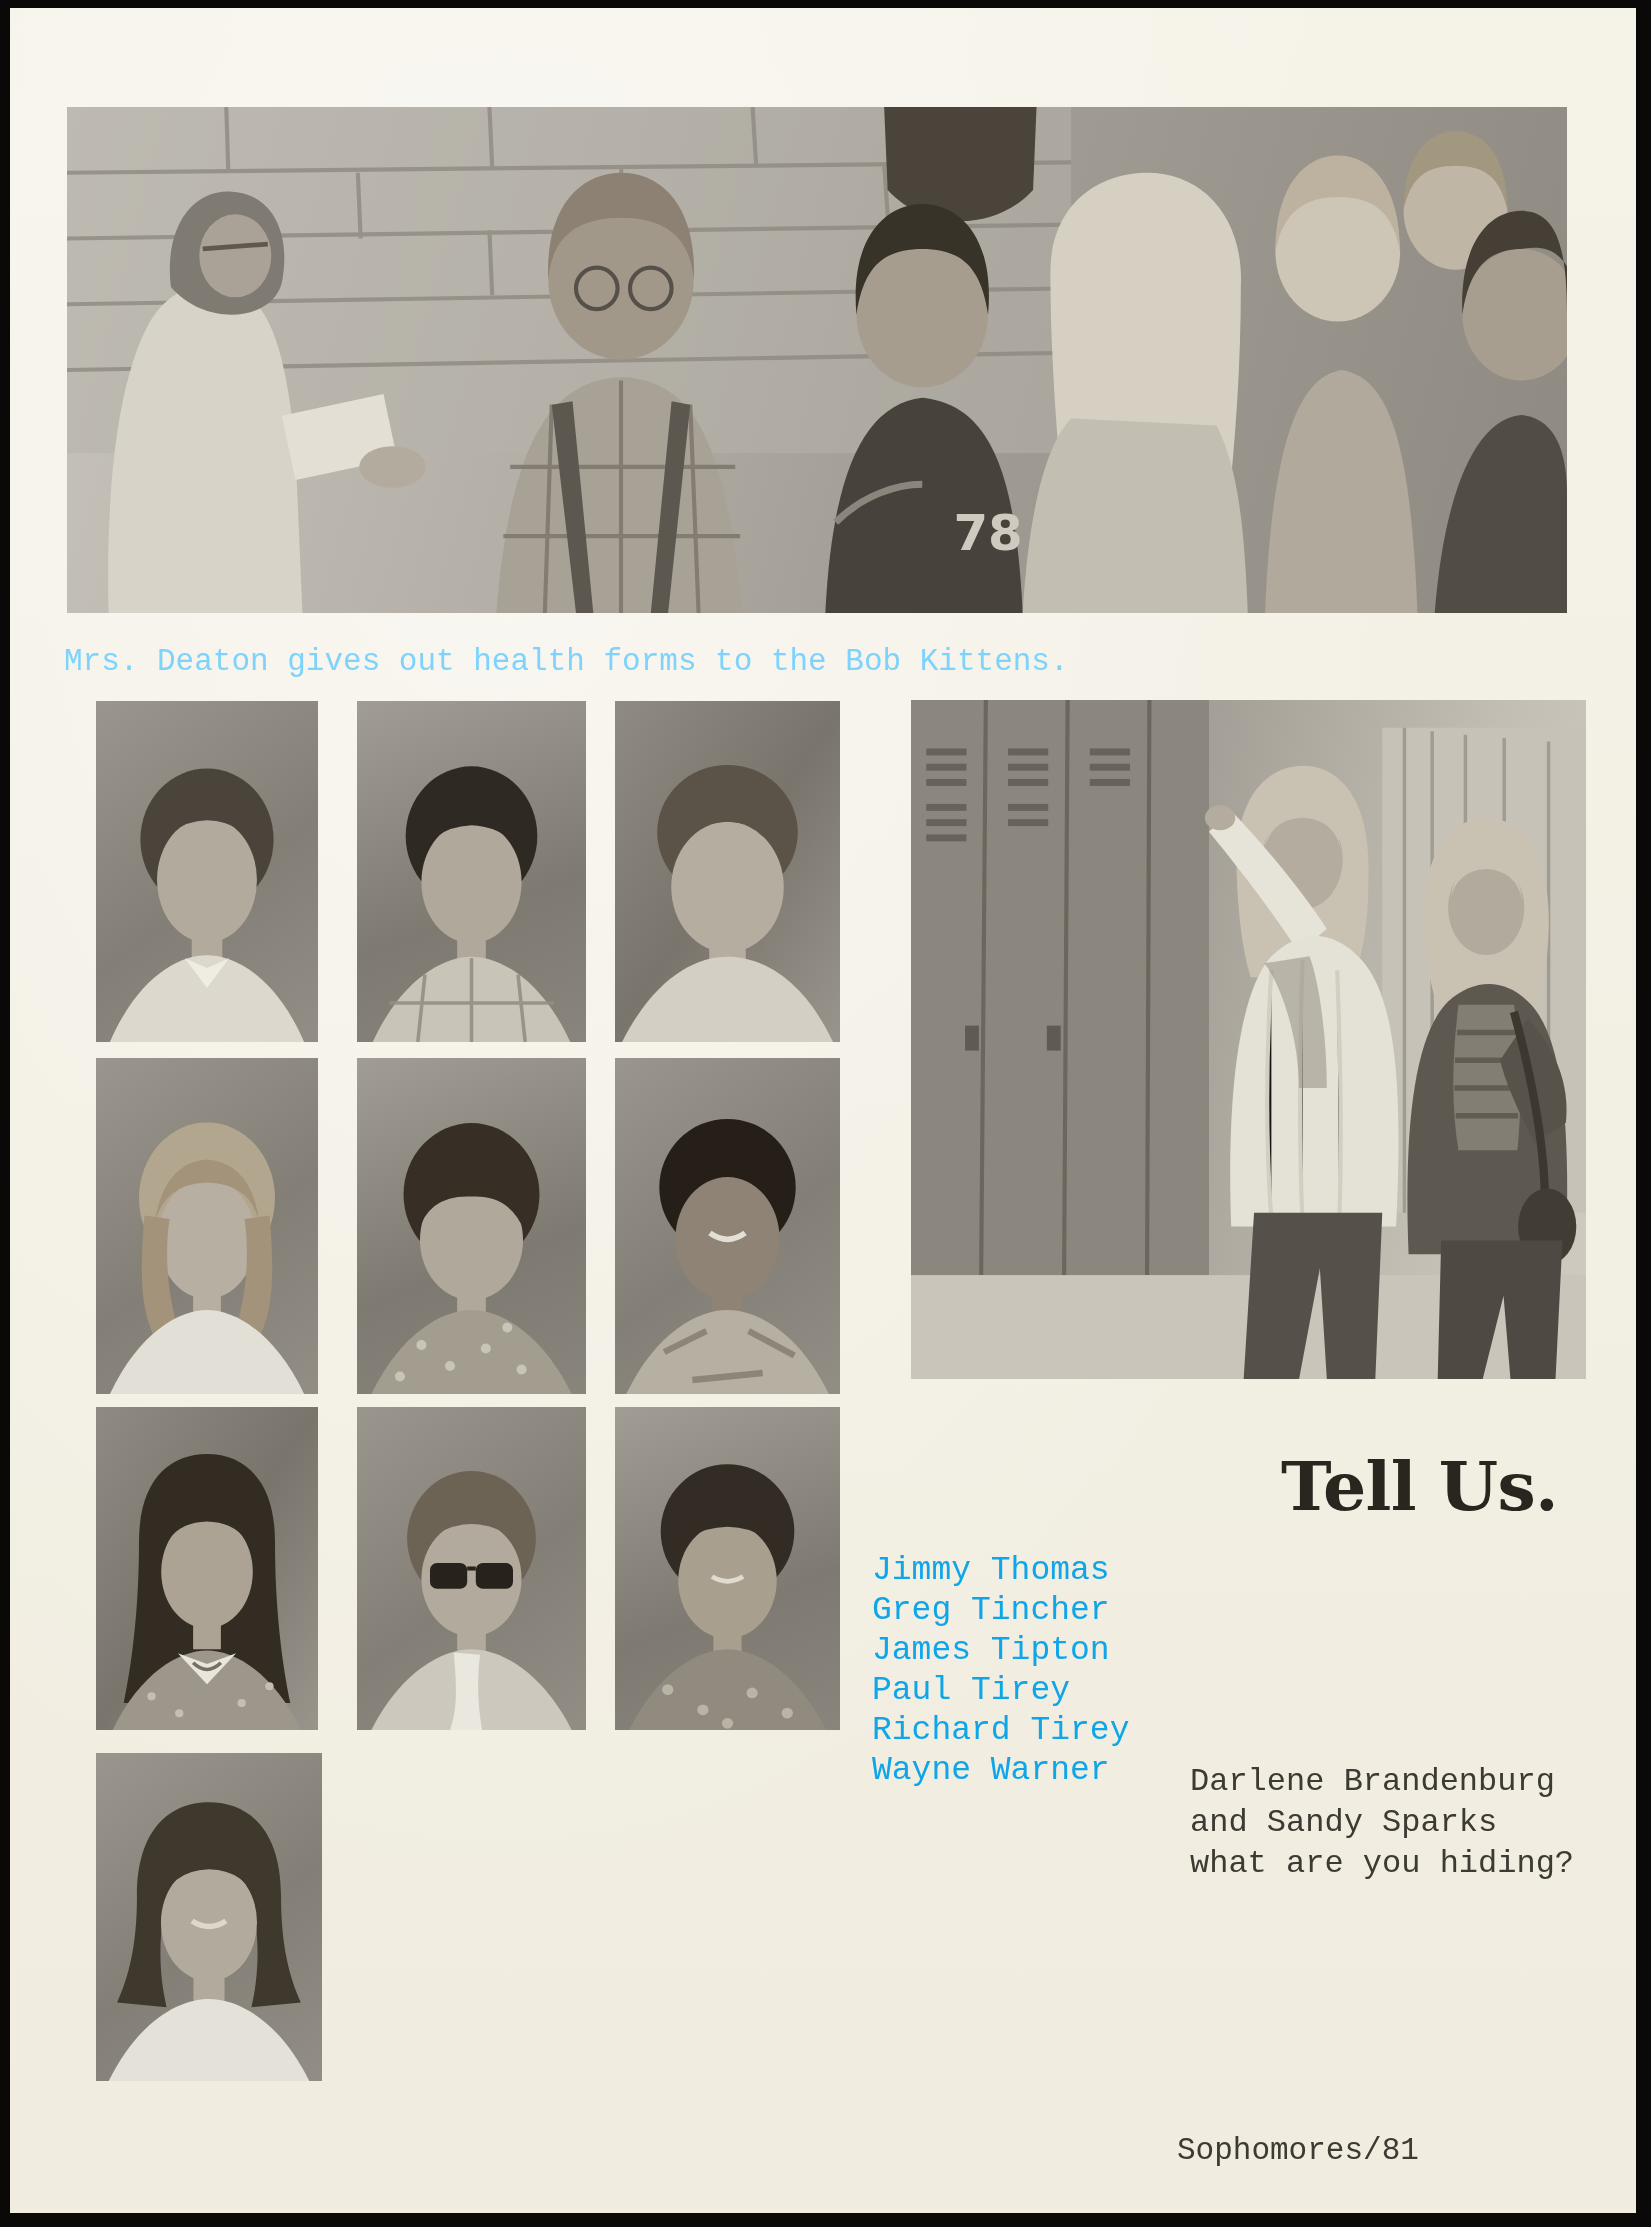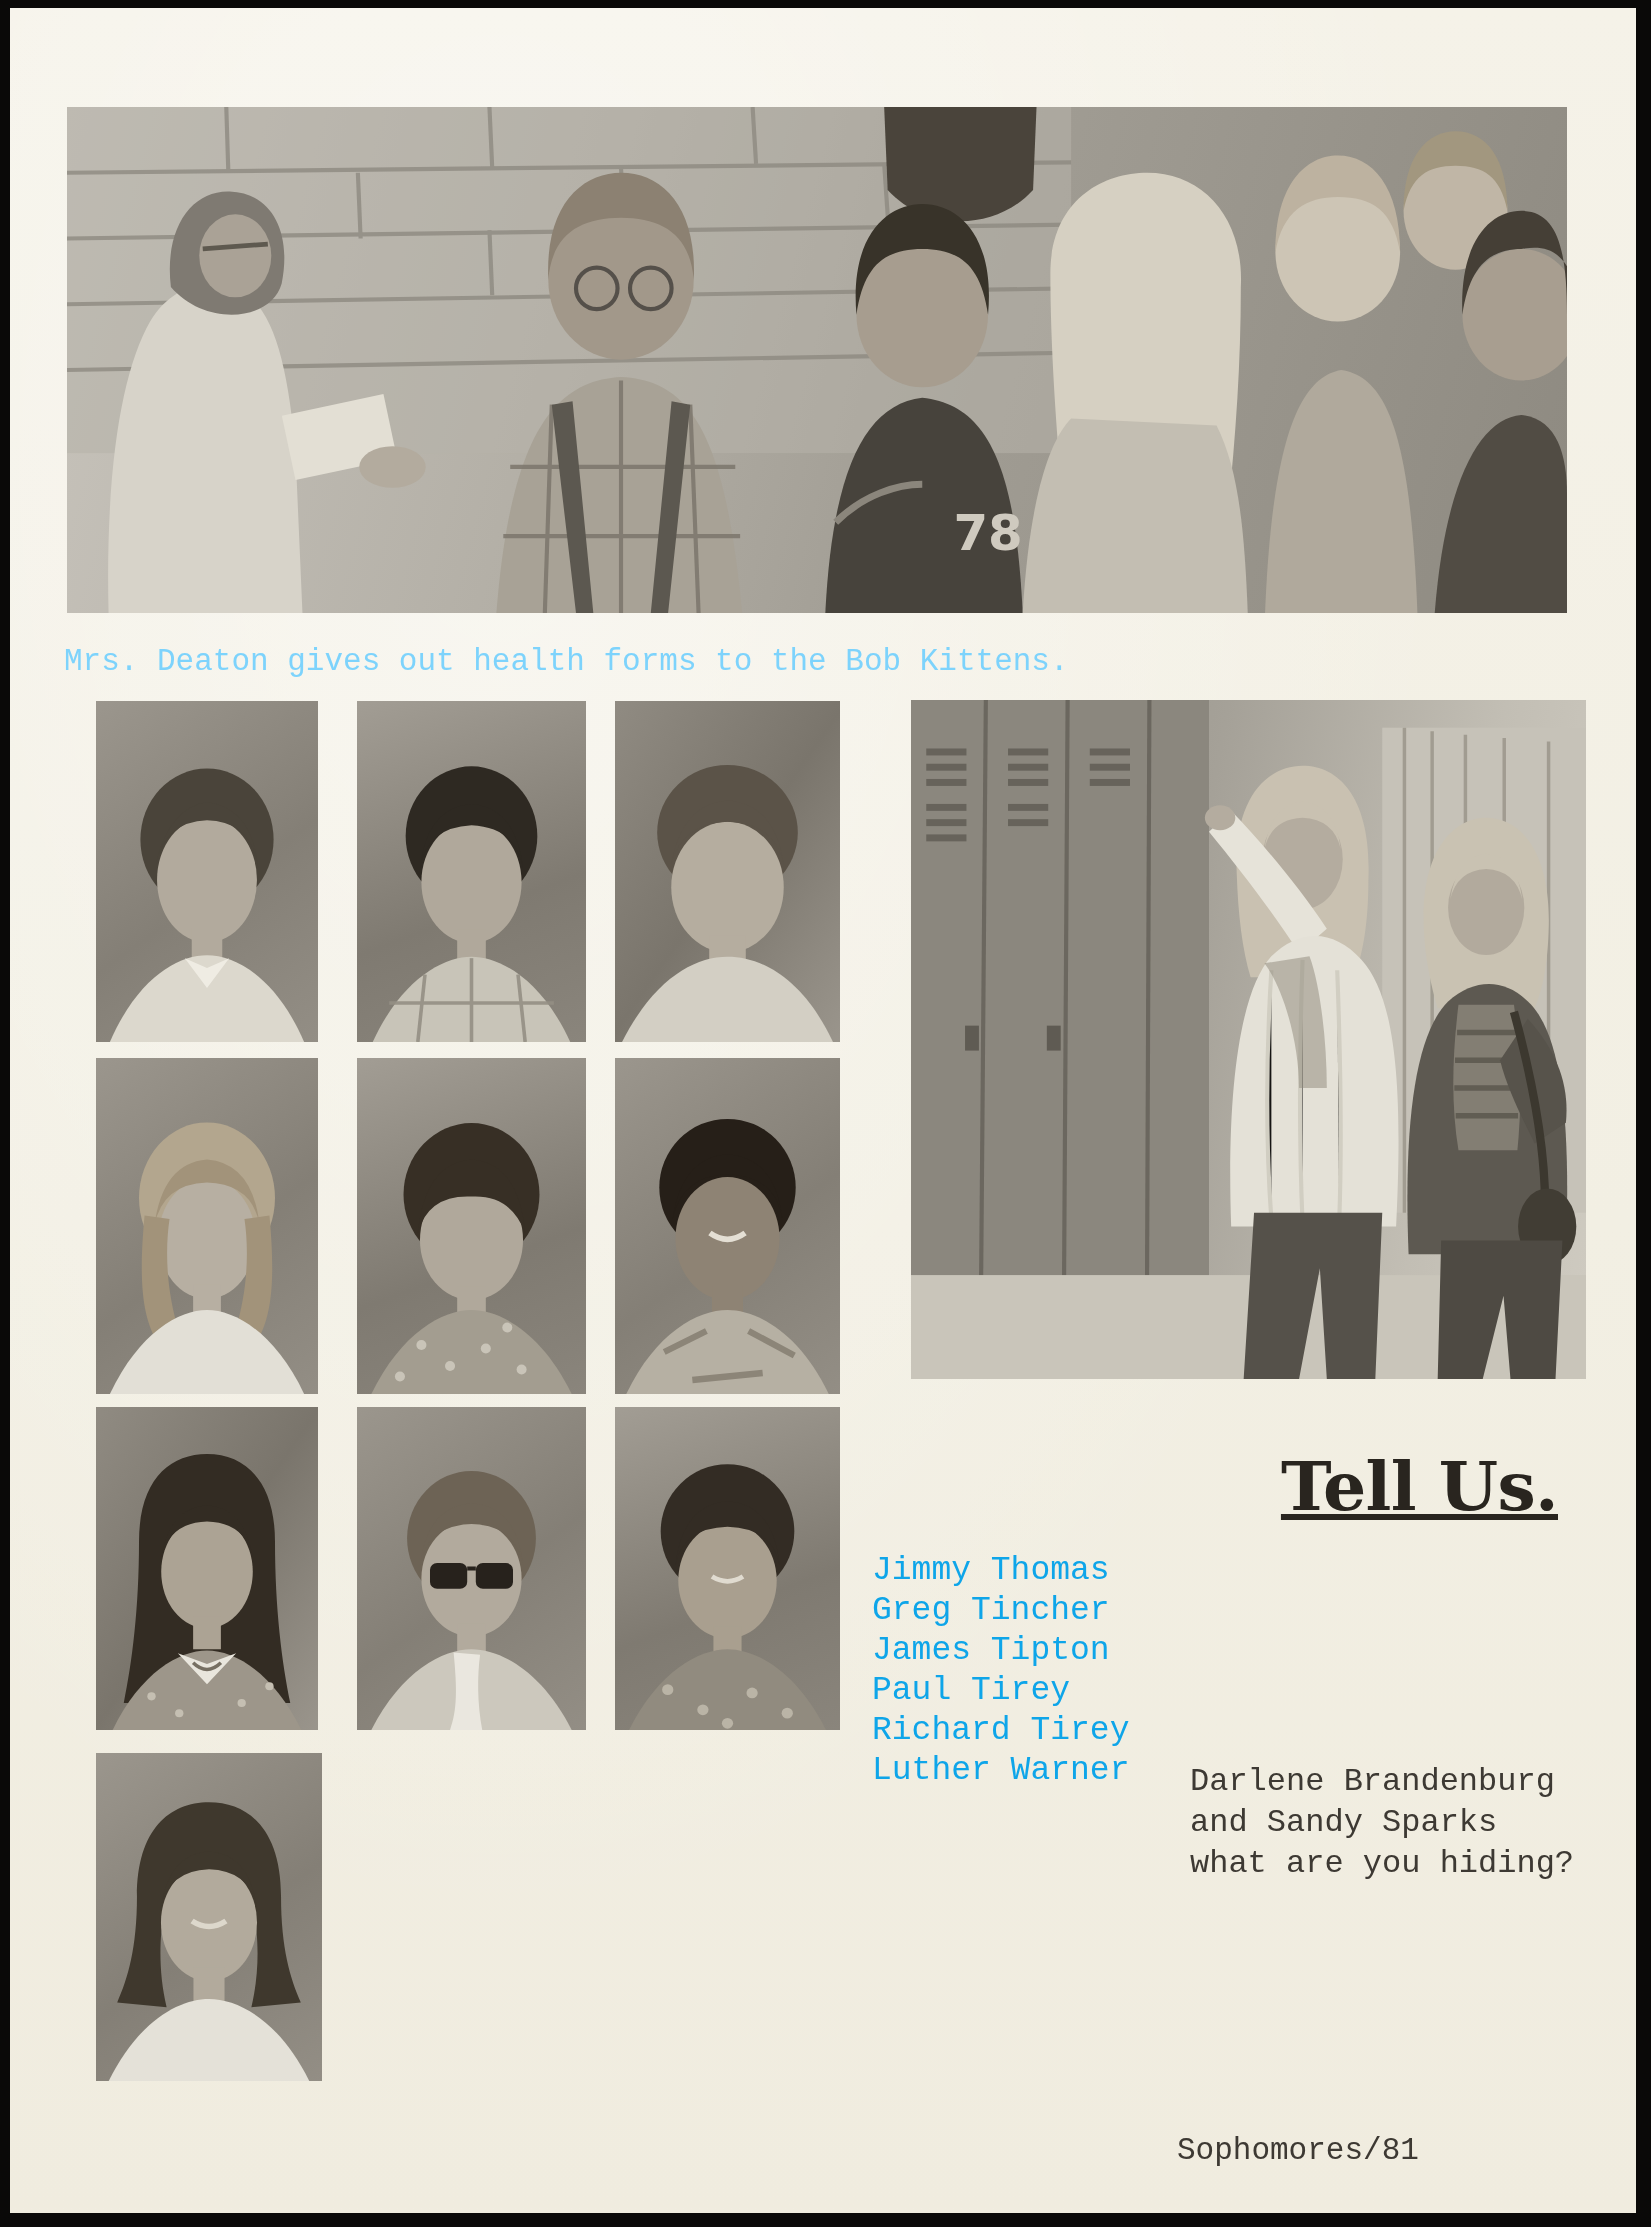"Tell Us." .heading .line2 { text-decoration: underline -> none }
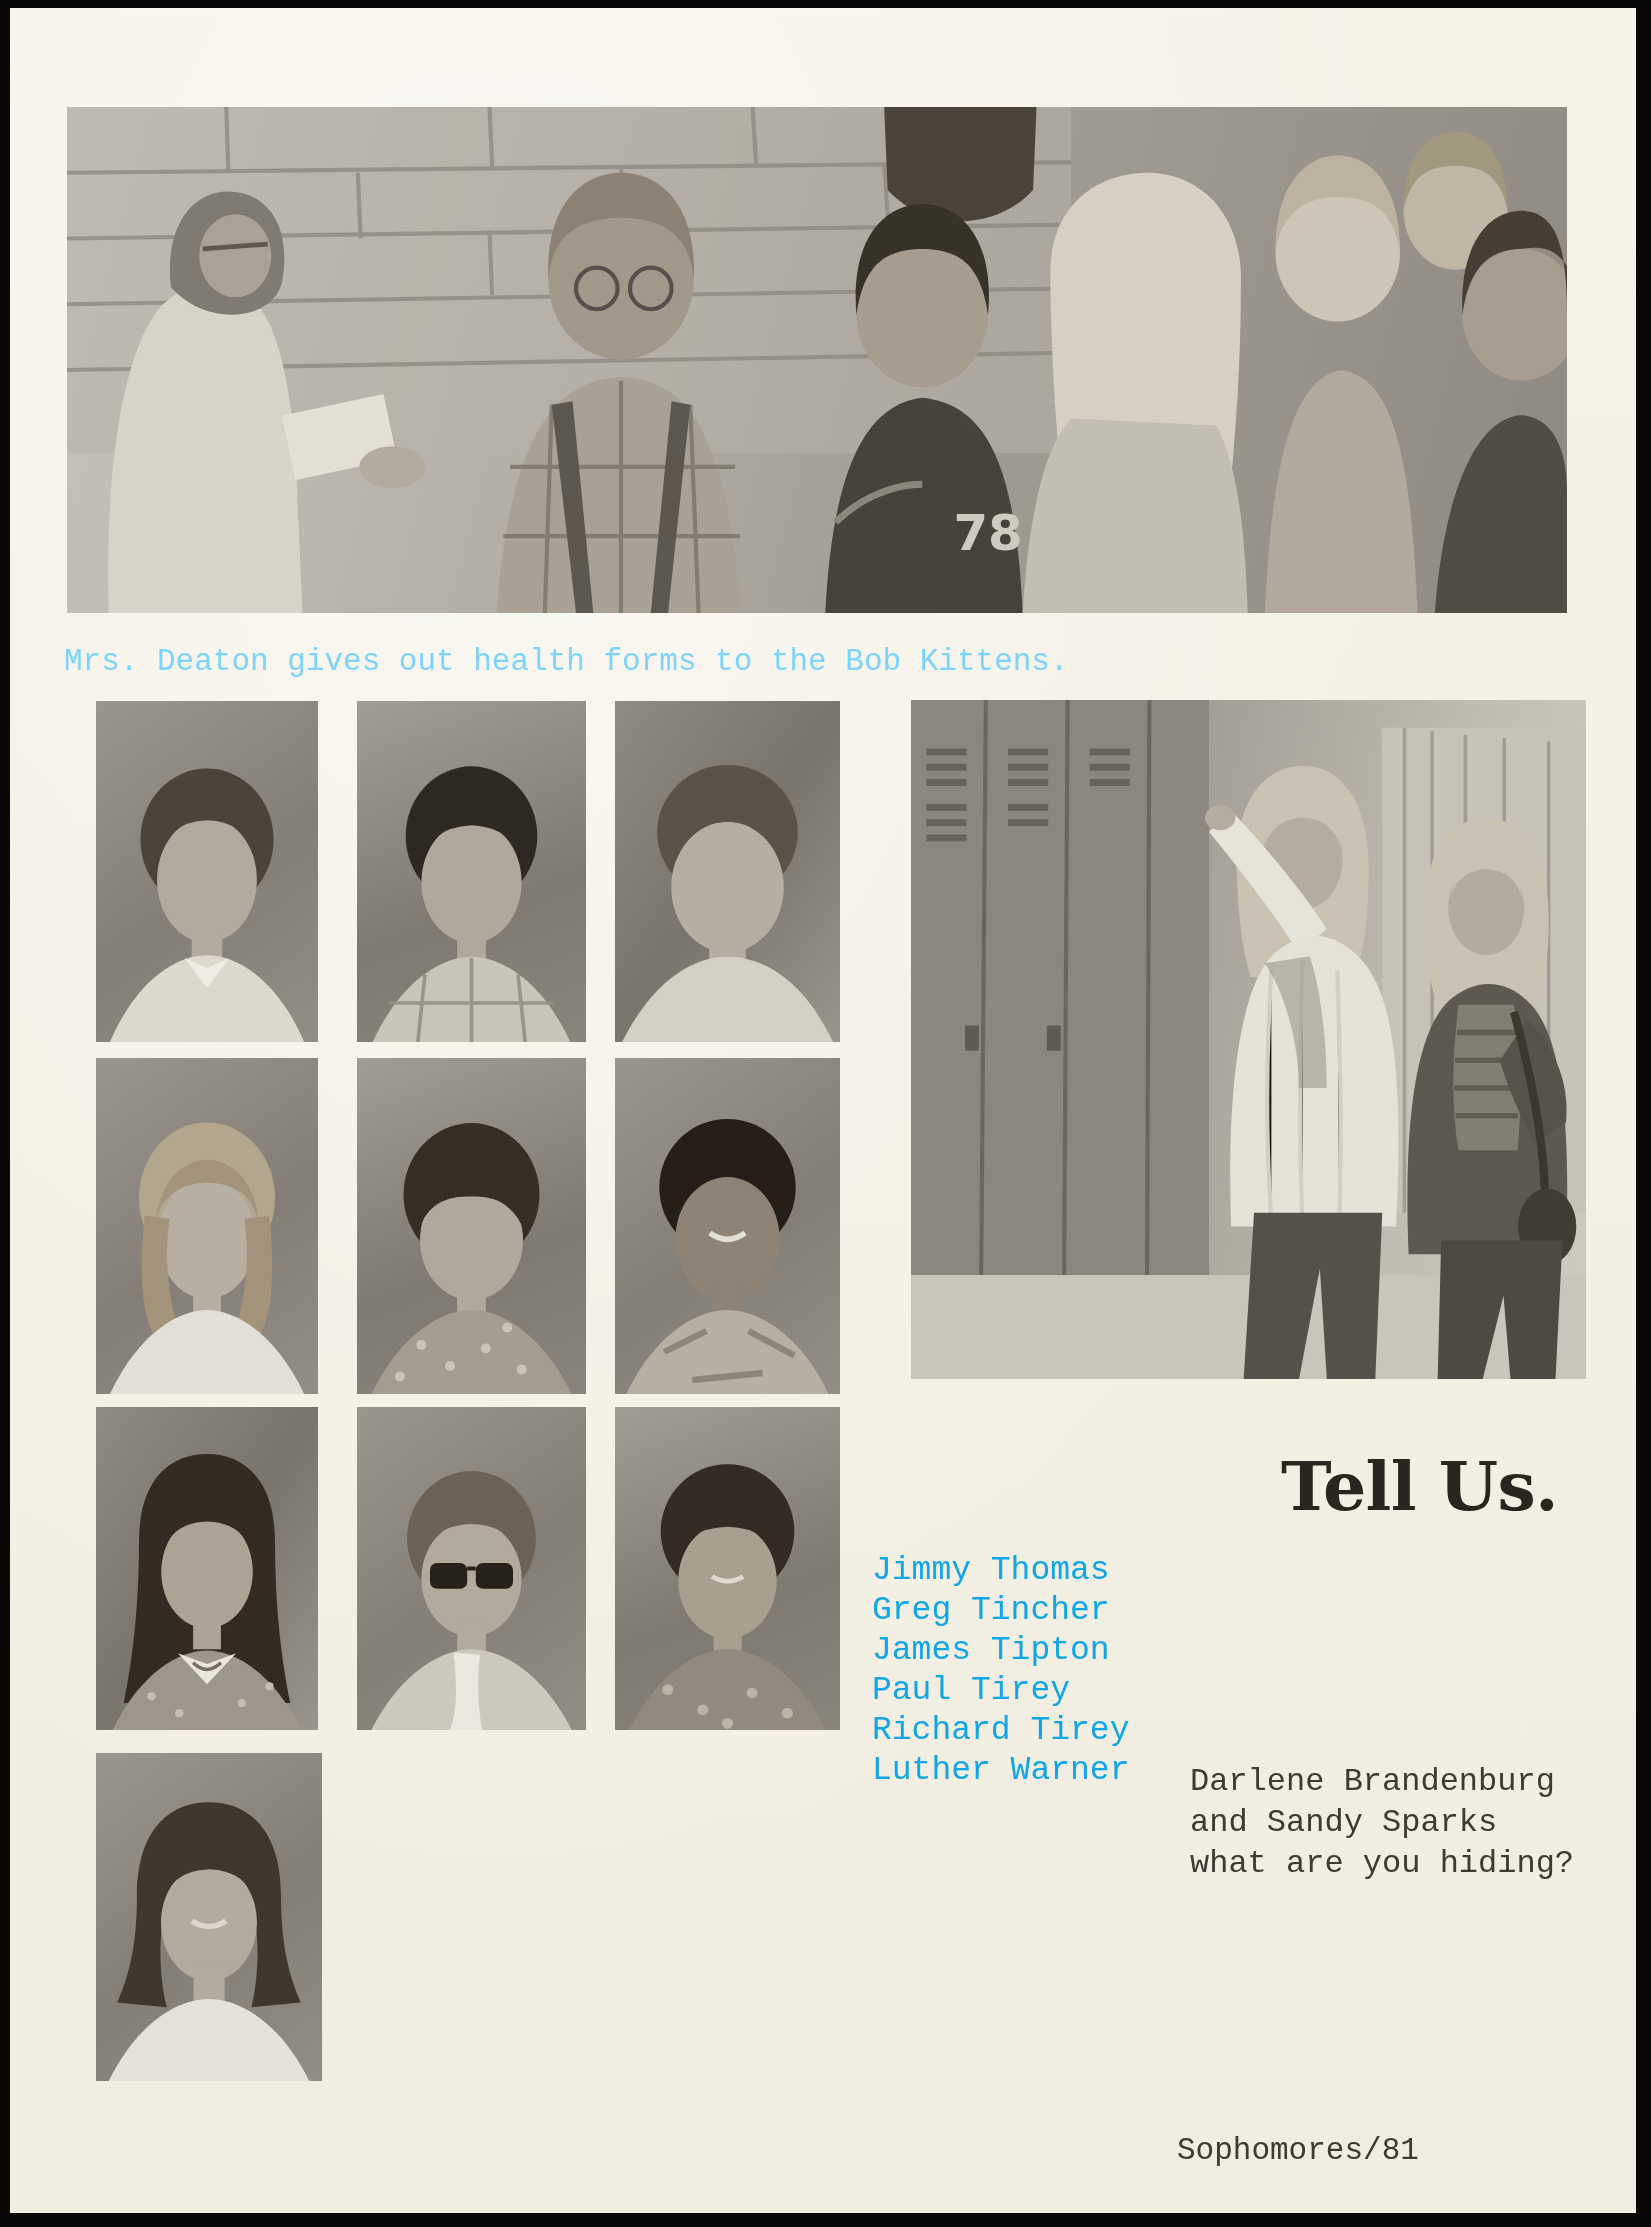"Luther Warner" li { text: Luther -> Wayne }
